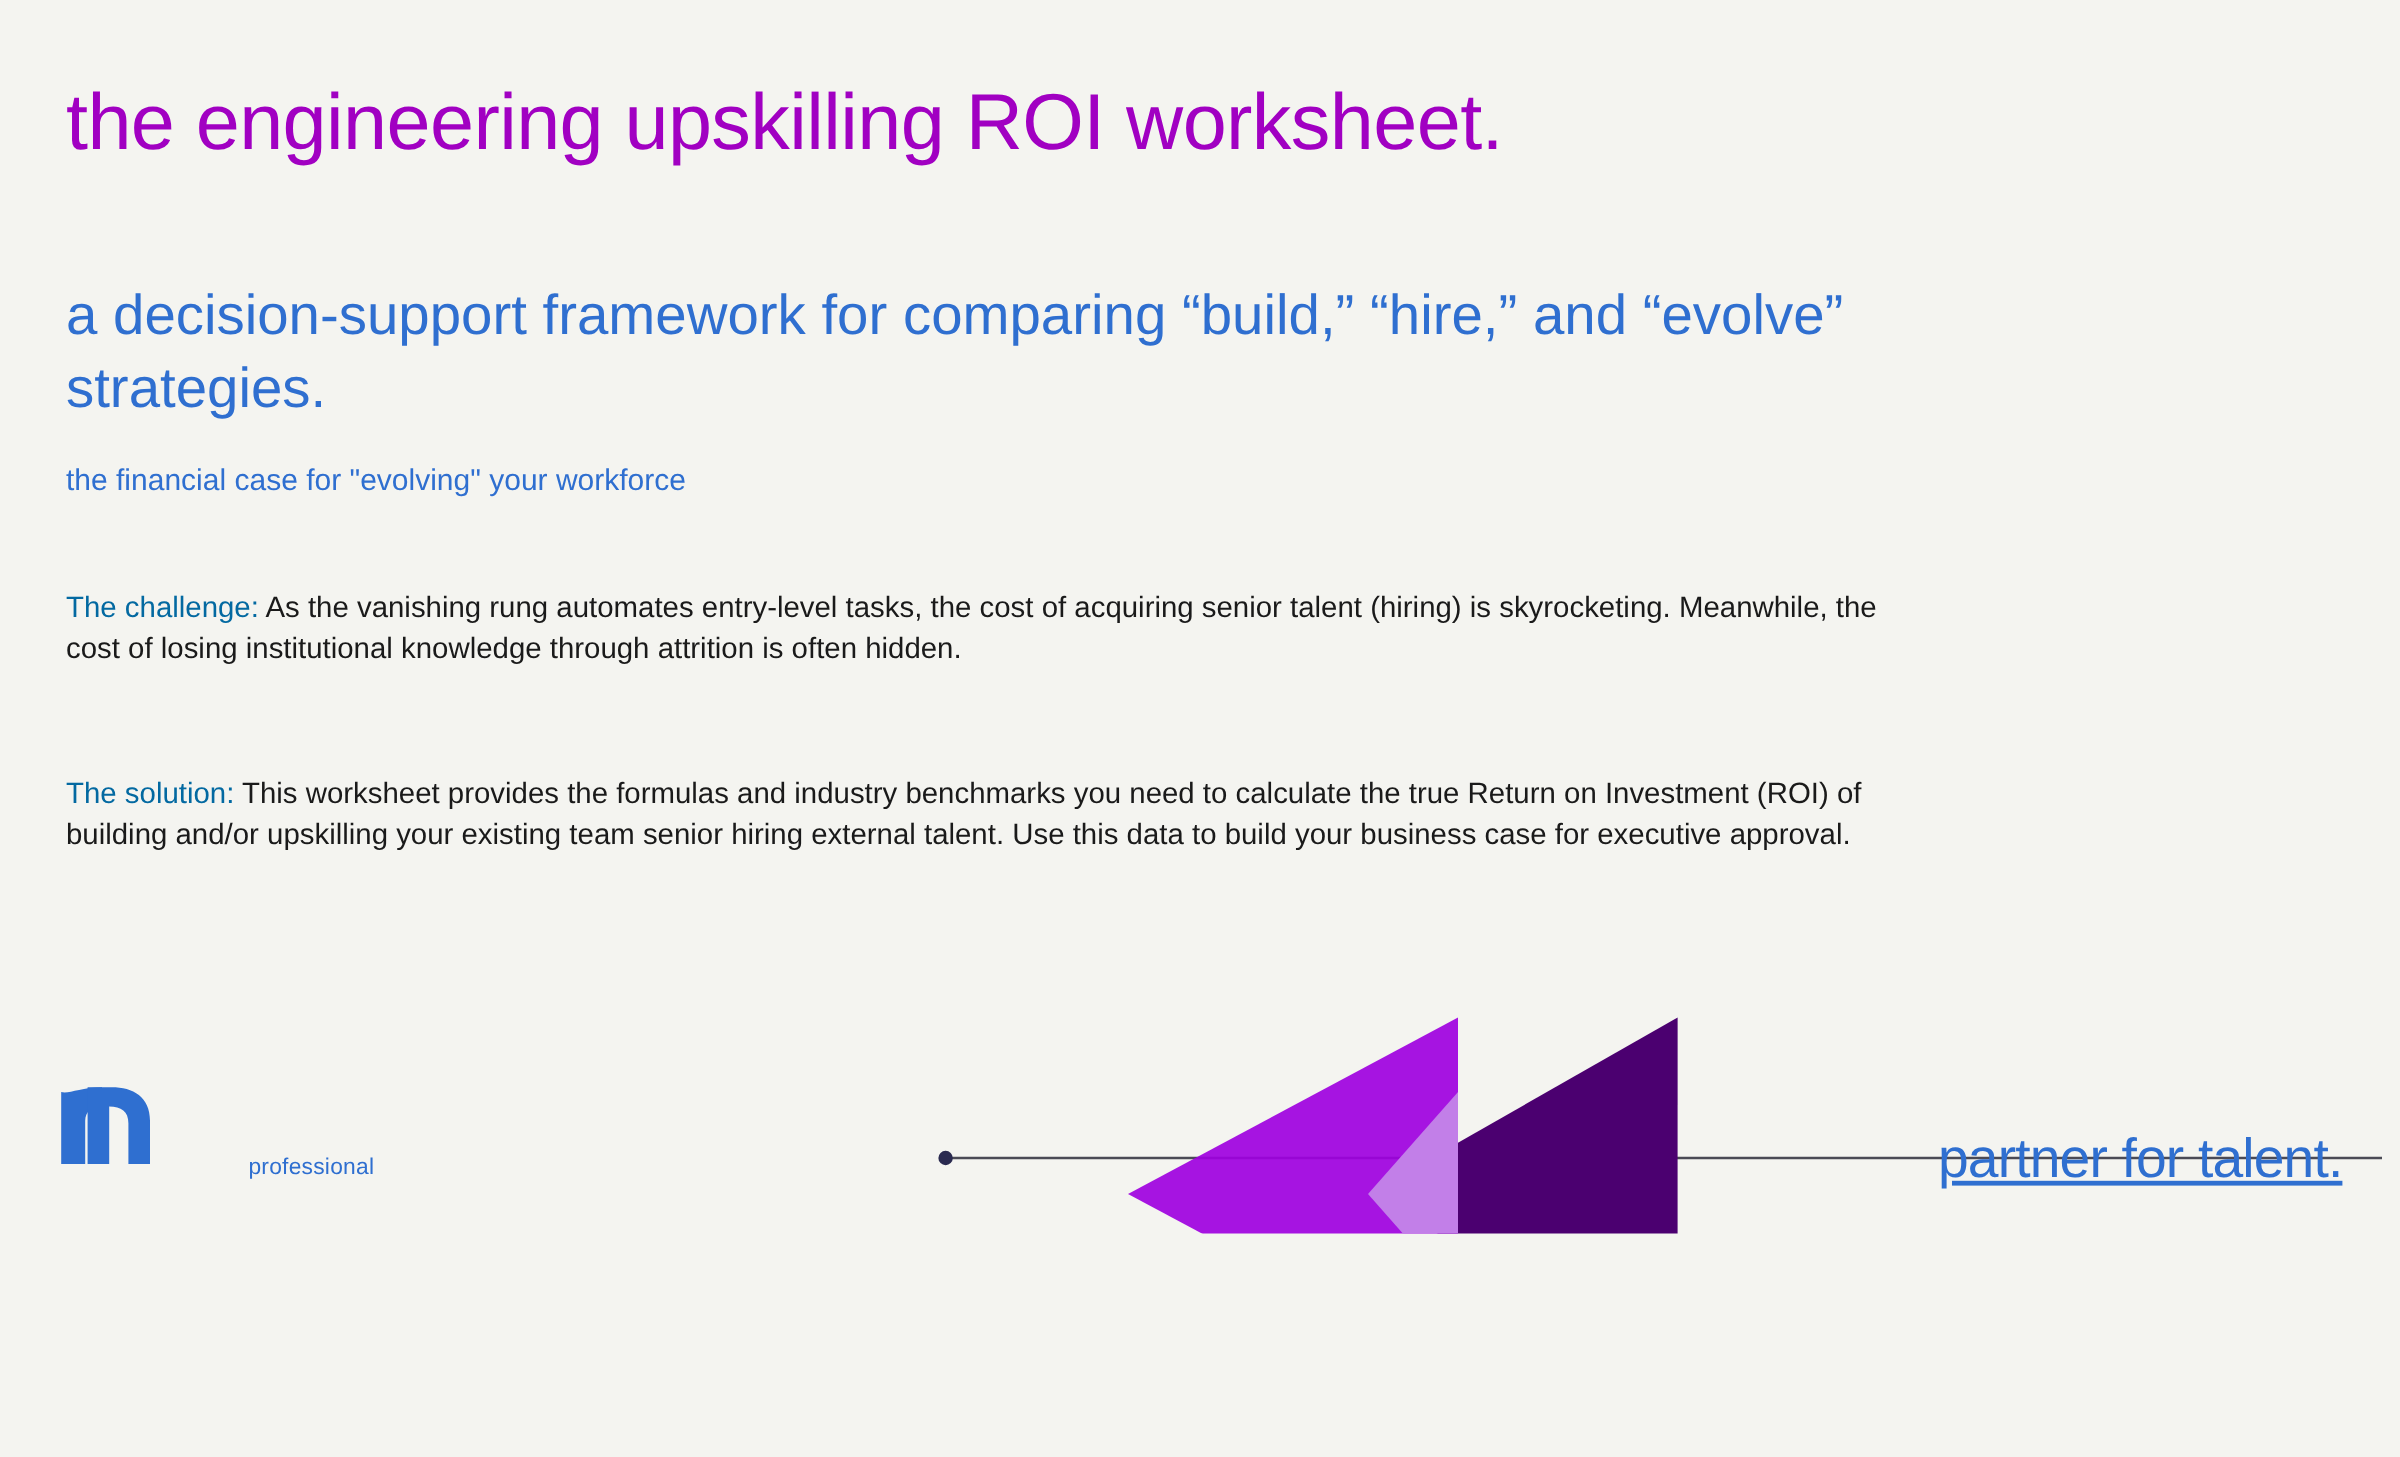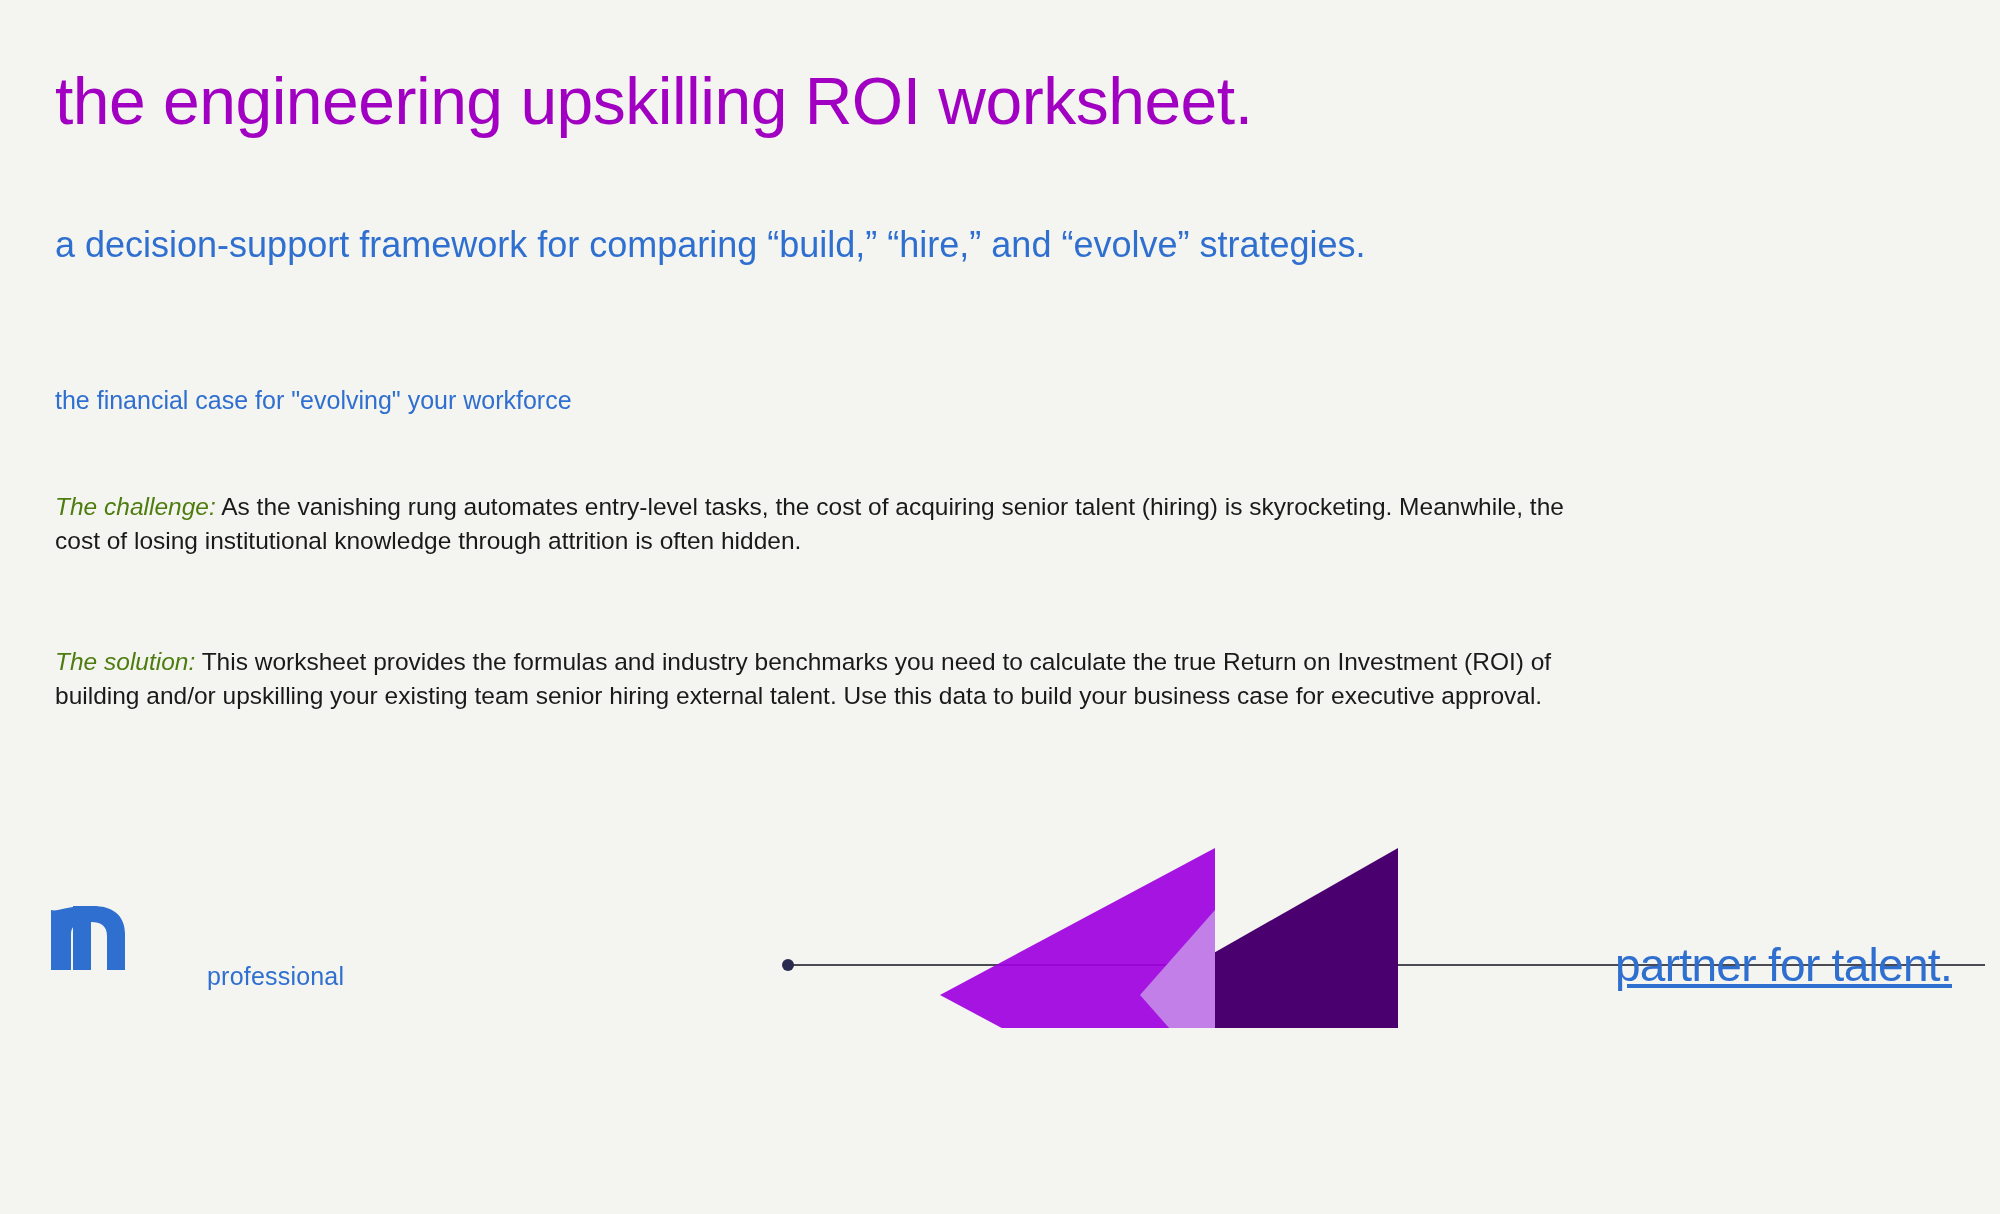"a decision-support framework for" .subtitle { font-size: 36px -> 47px }
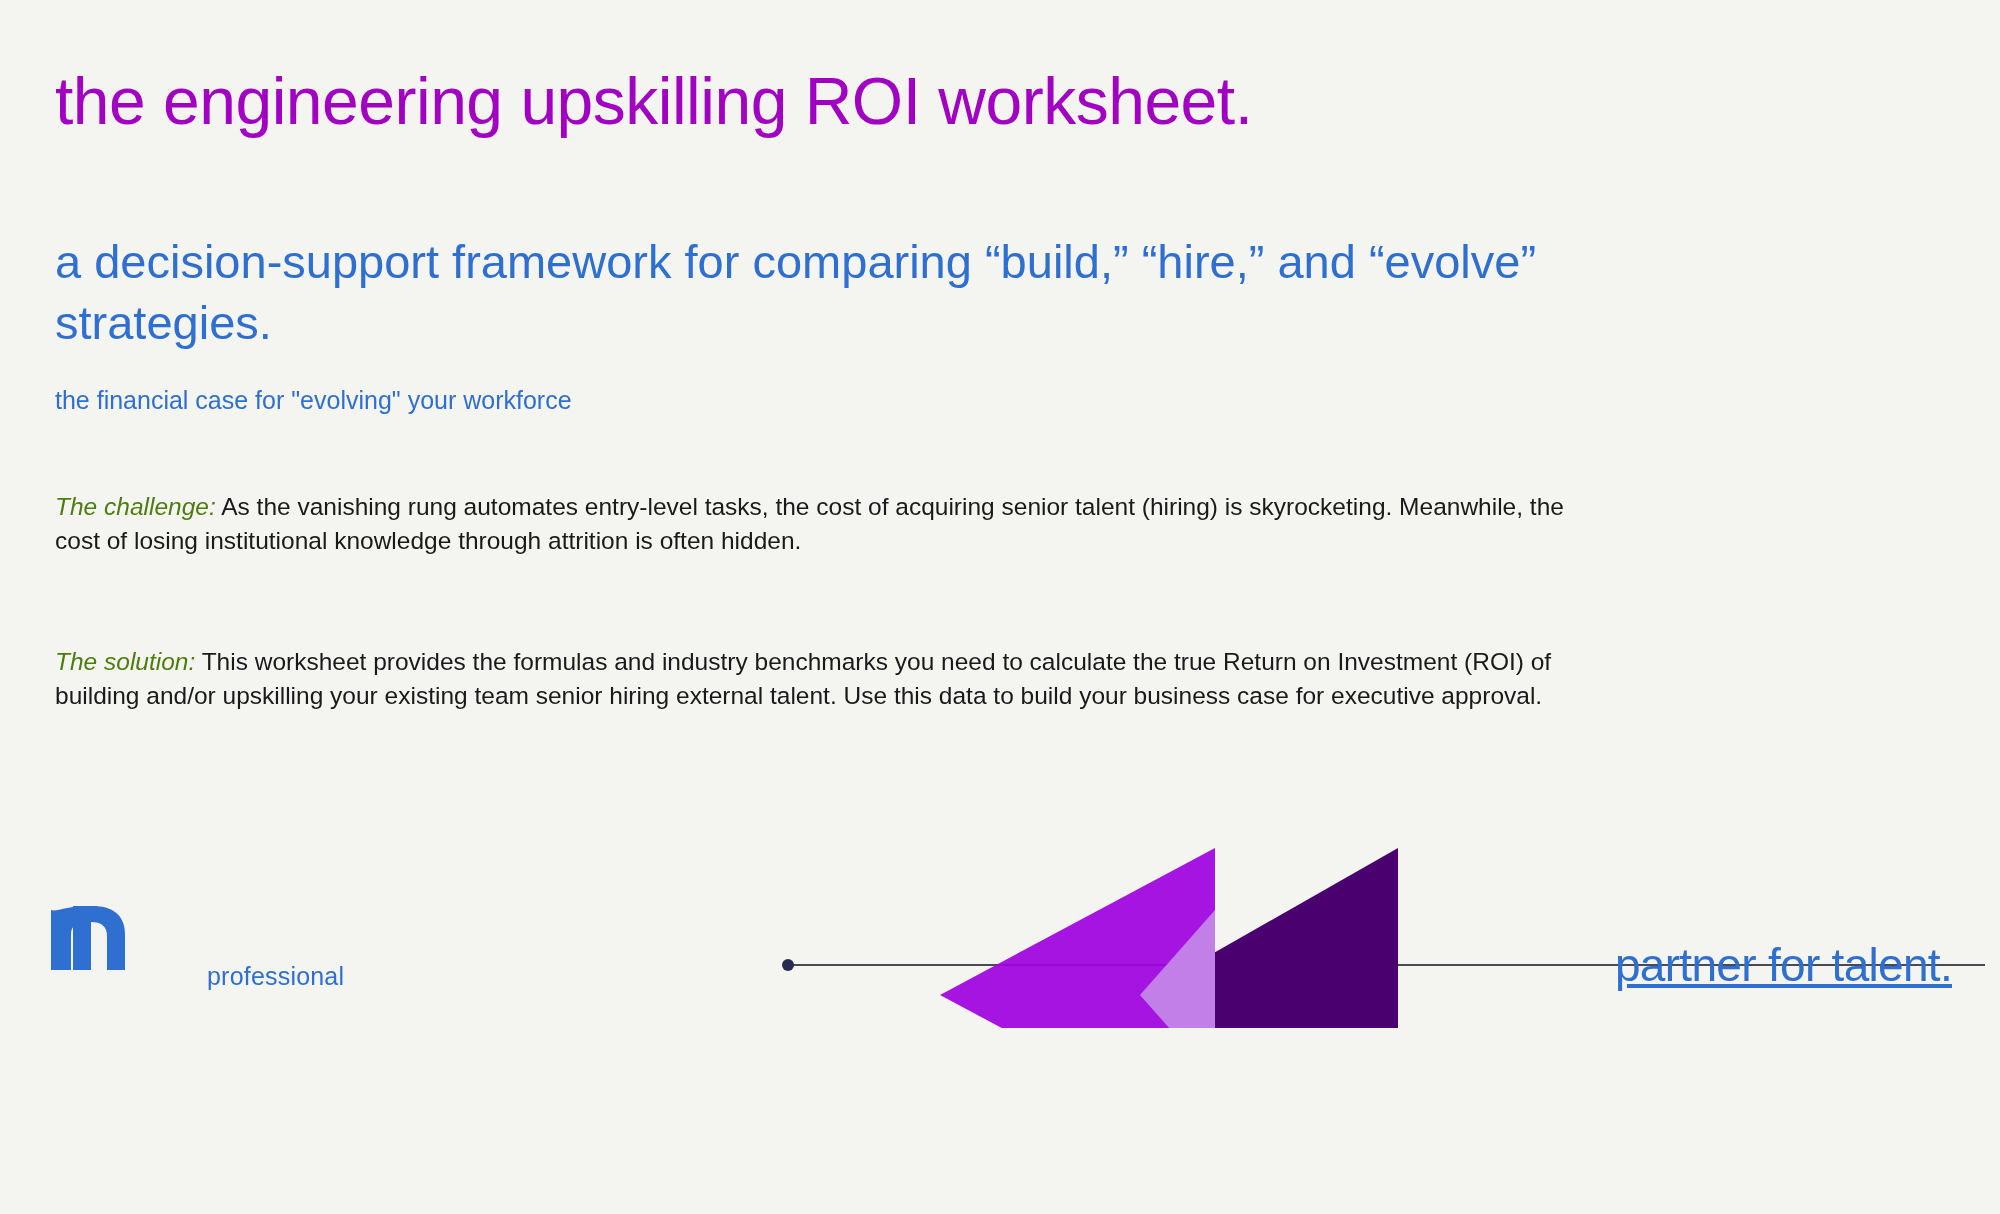"The challenge:" .lead { color: #4d7c0f -> #0369a1; font-style: italic -> none }
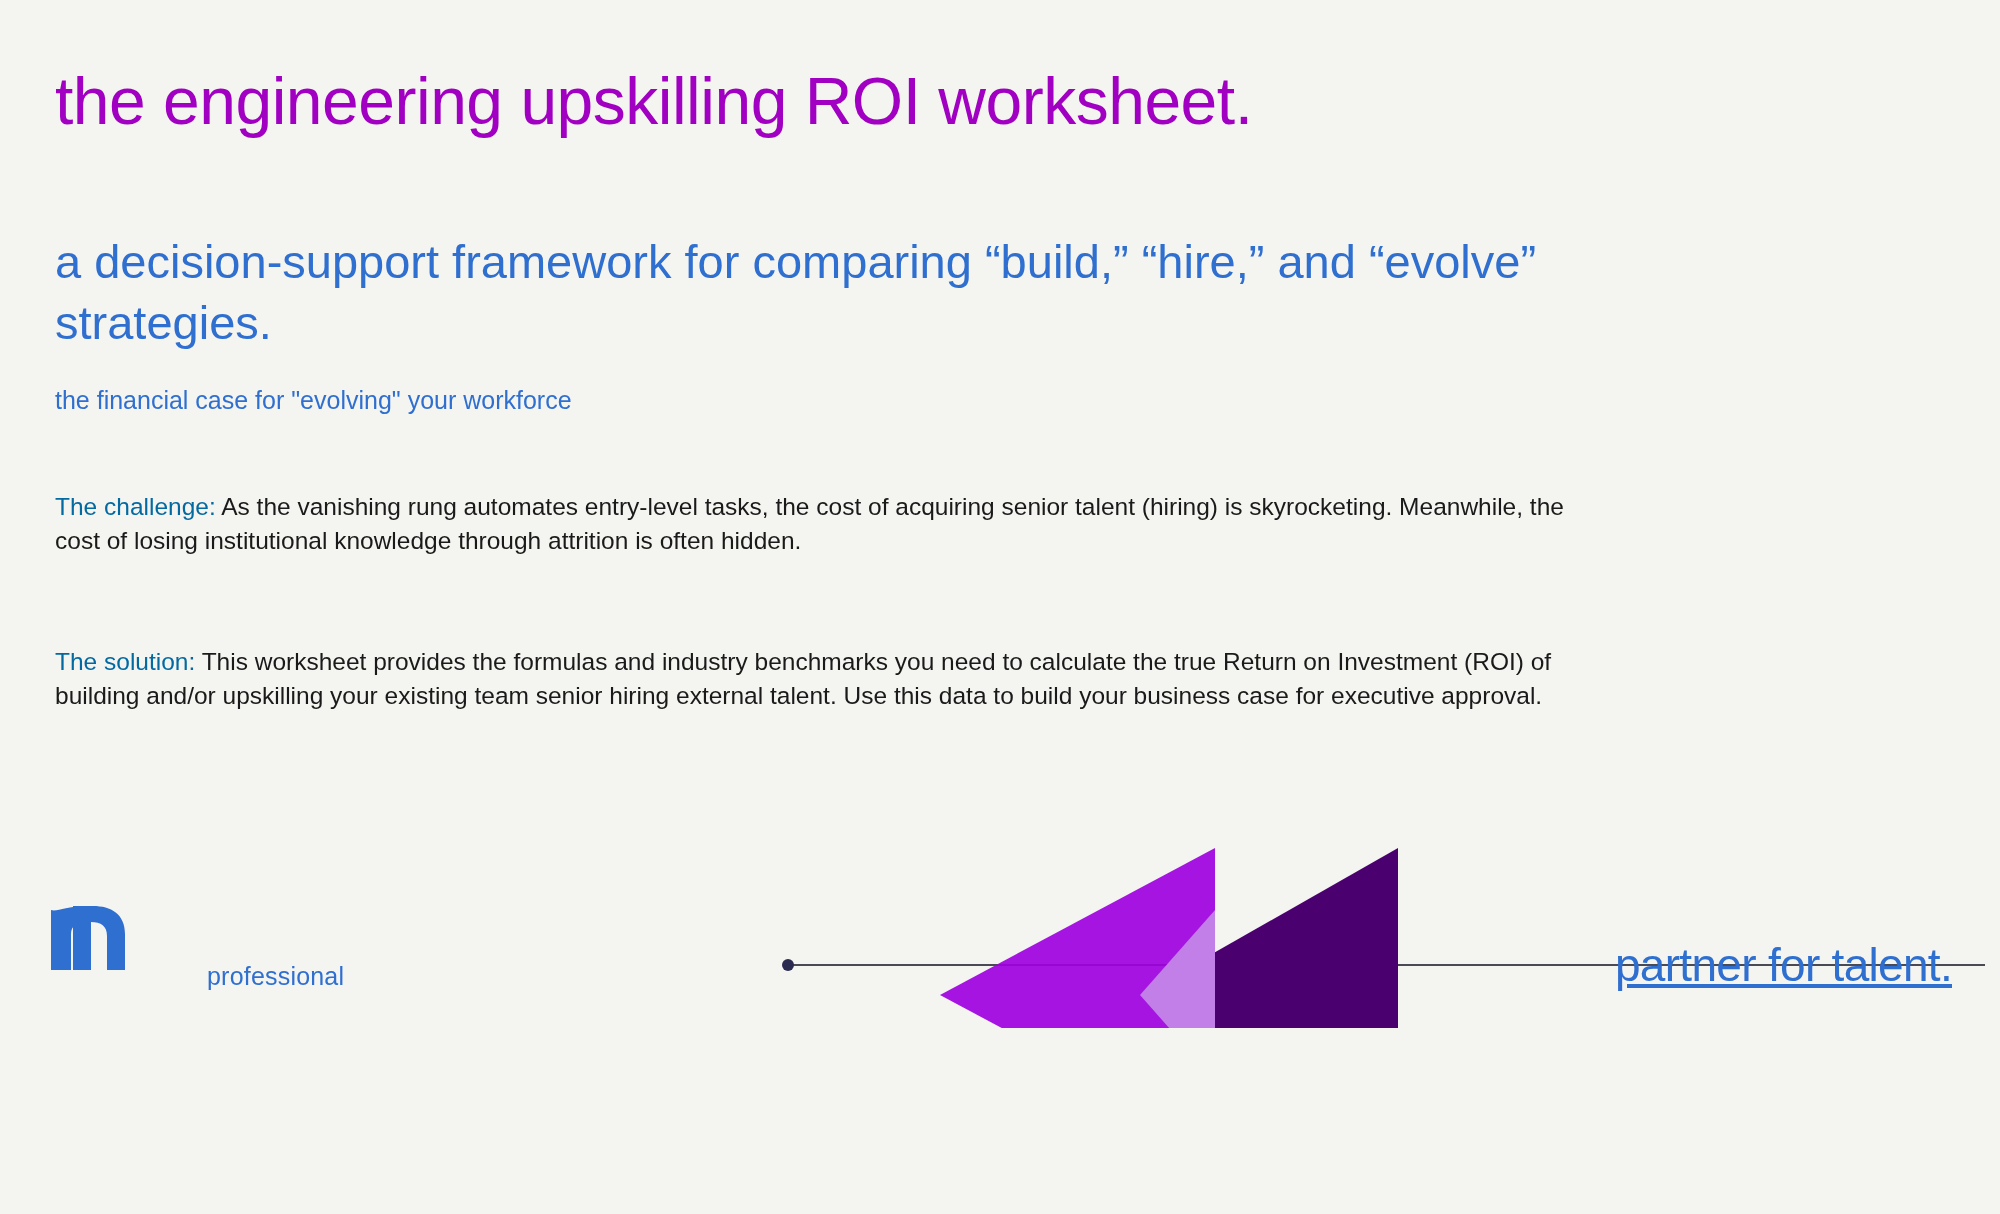"professional" .logo-sub { font-size: 25px -> 19px }
